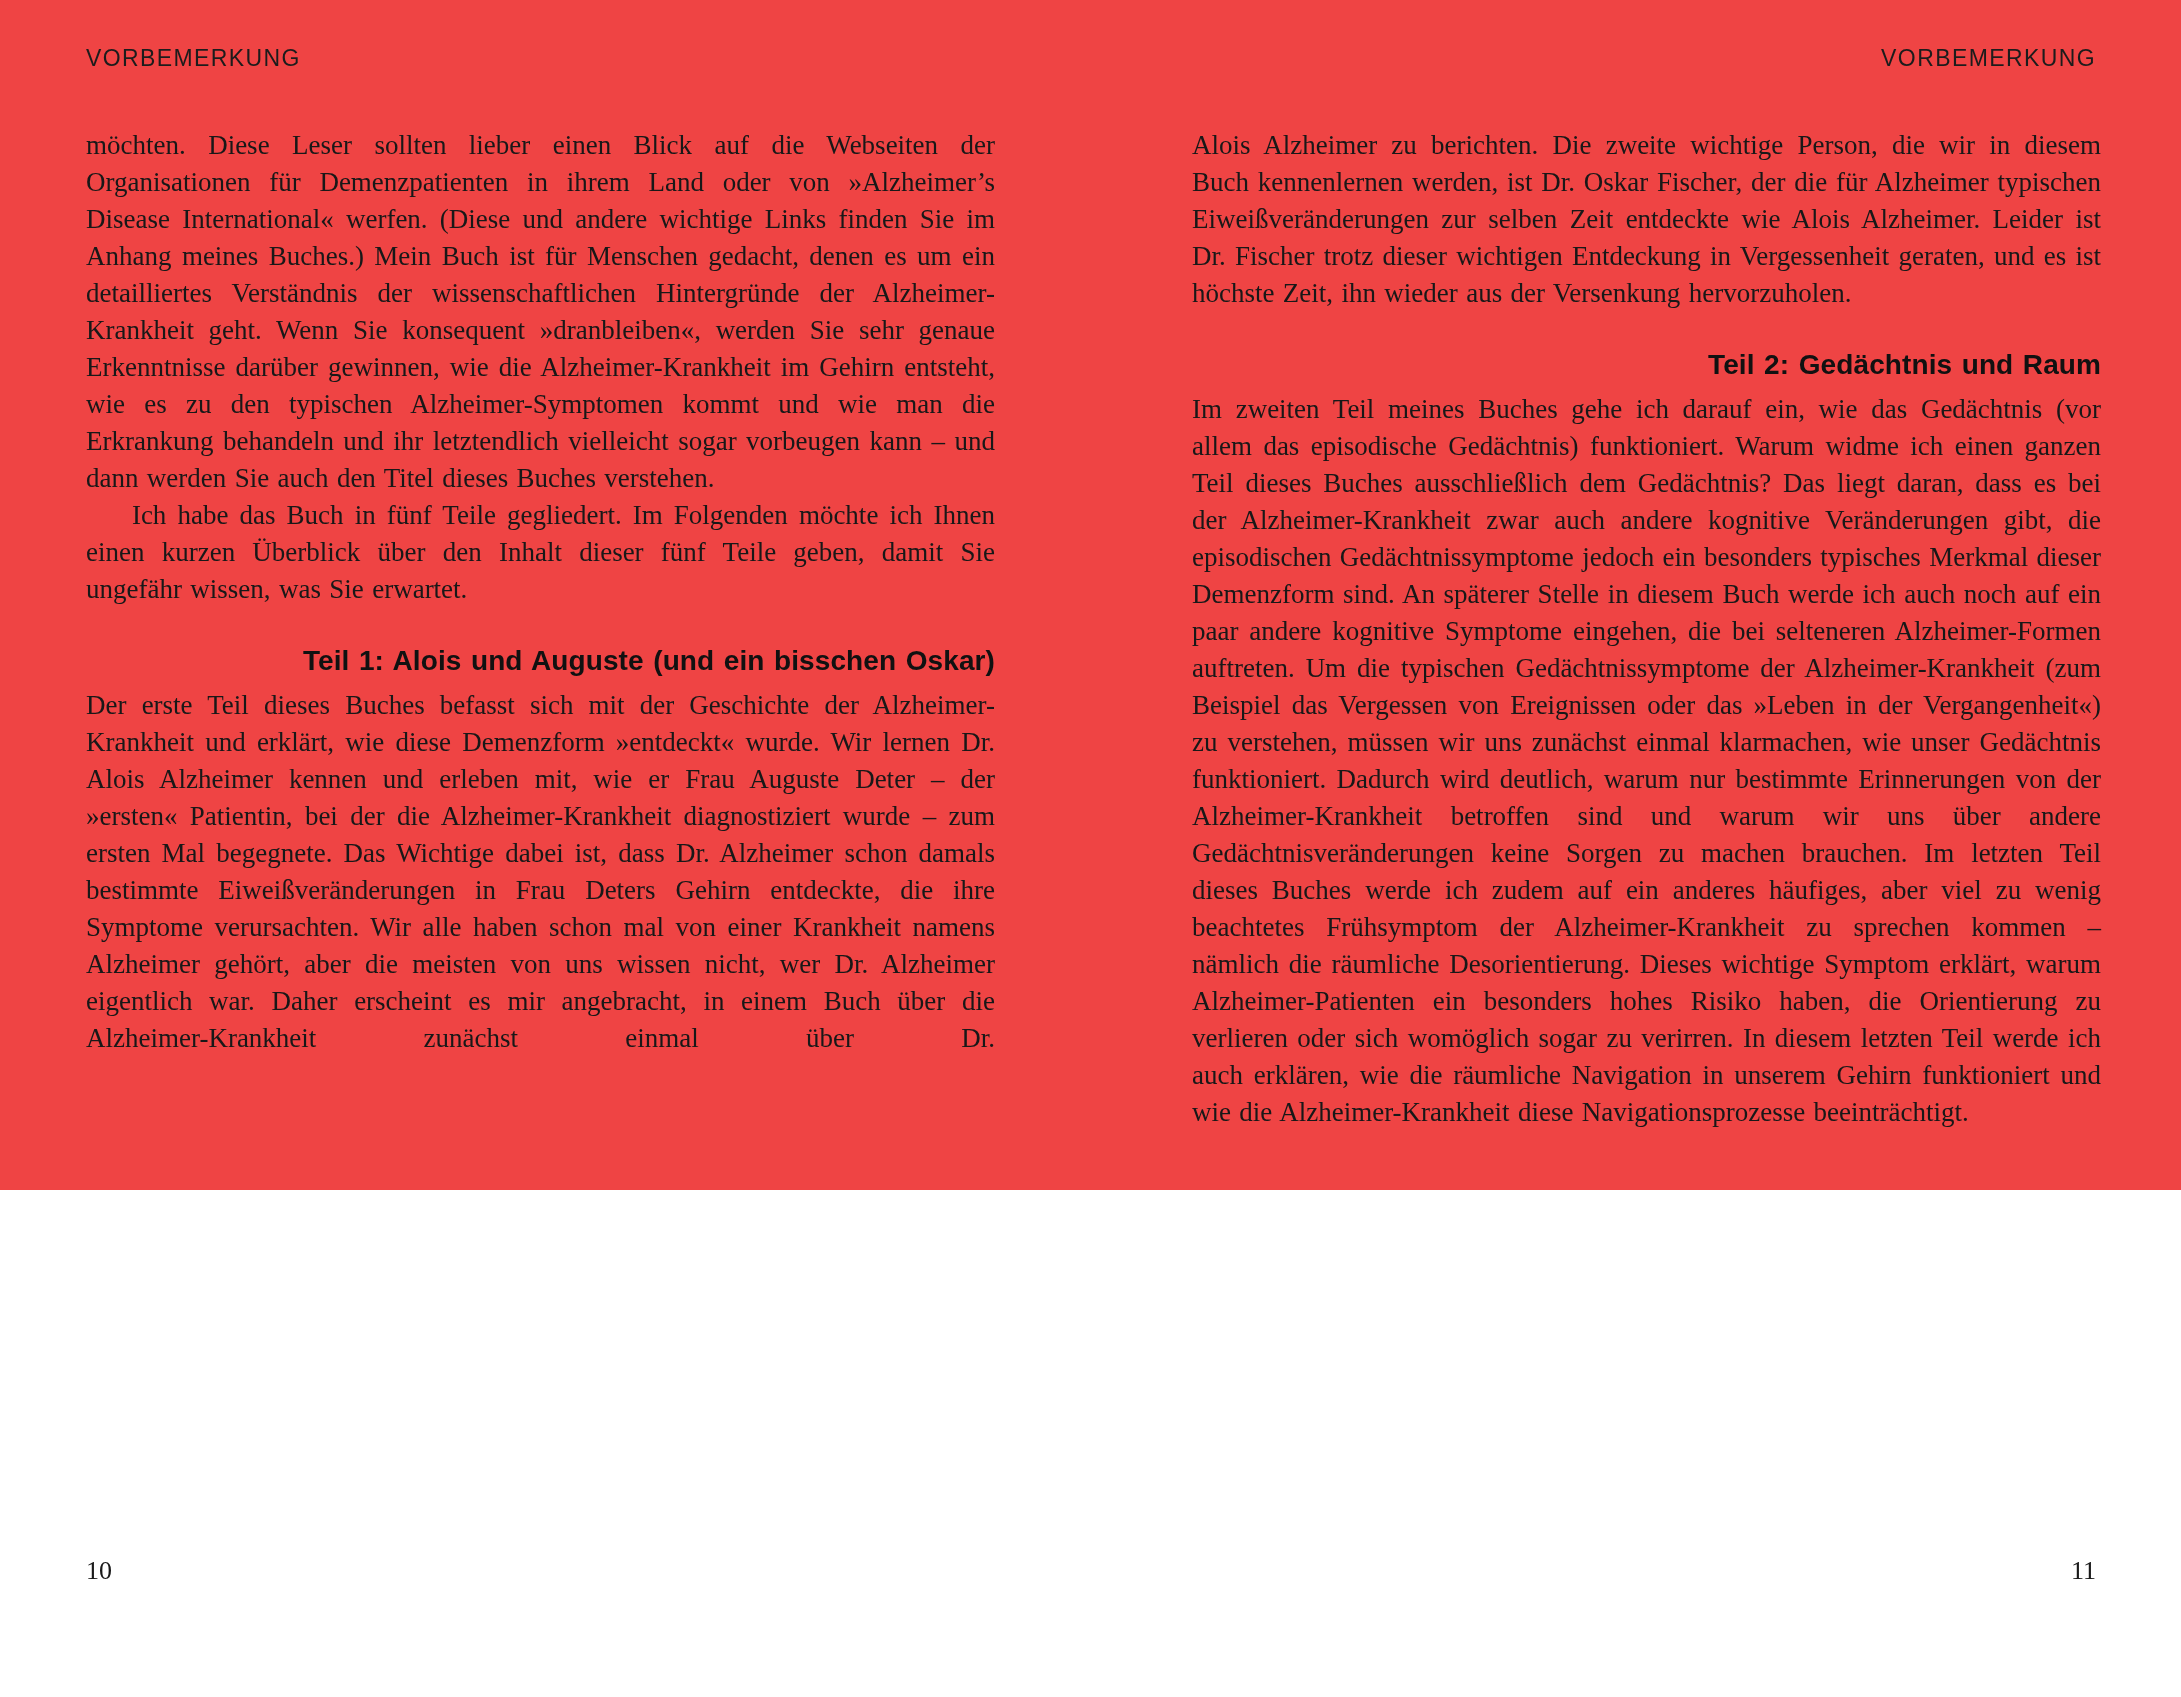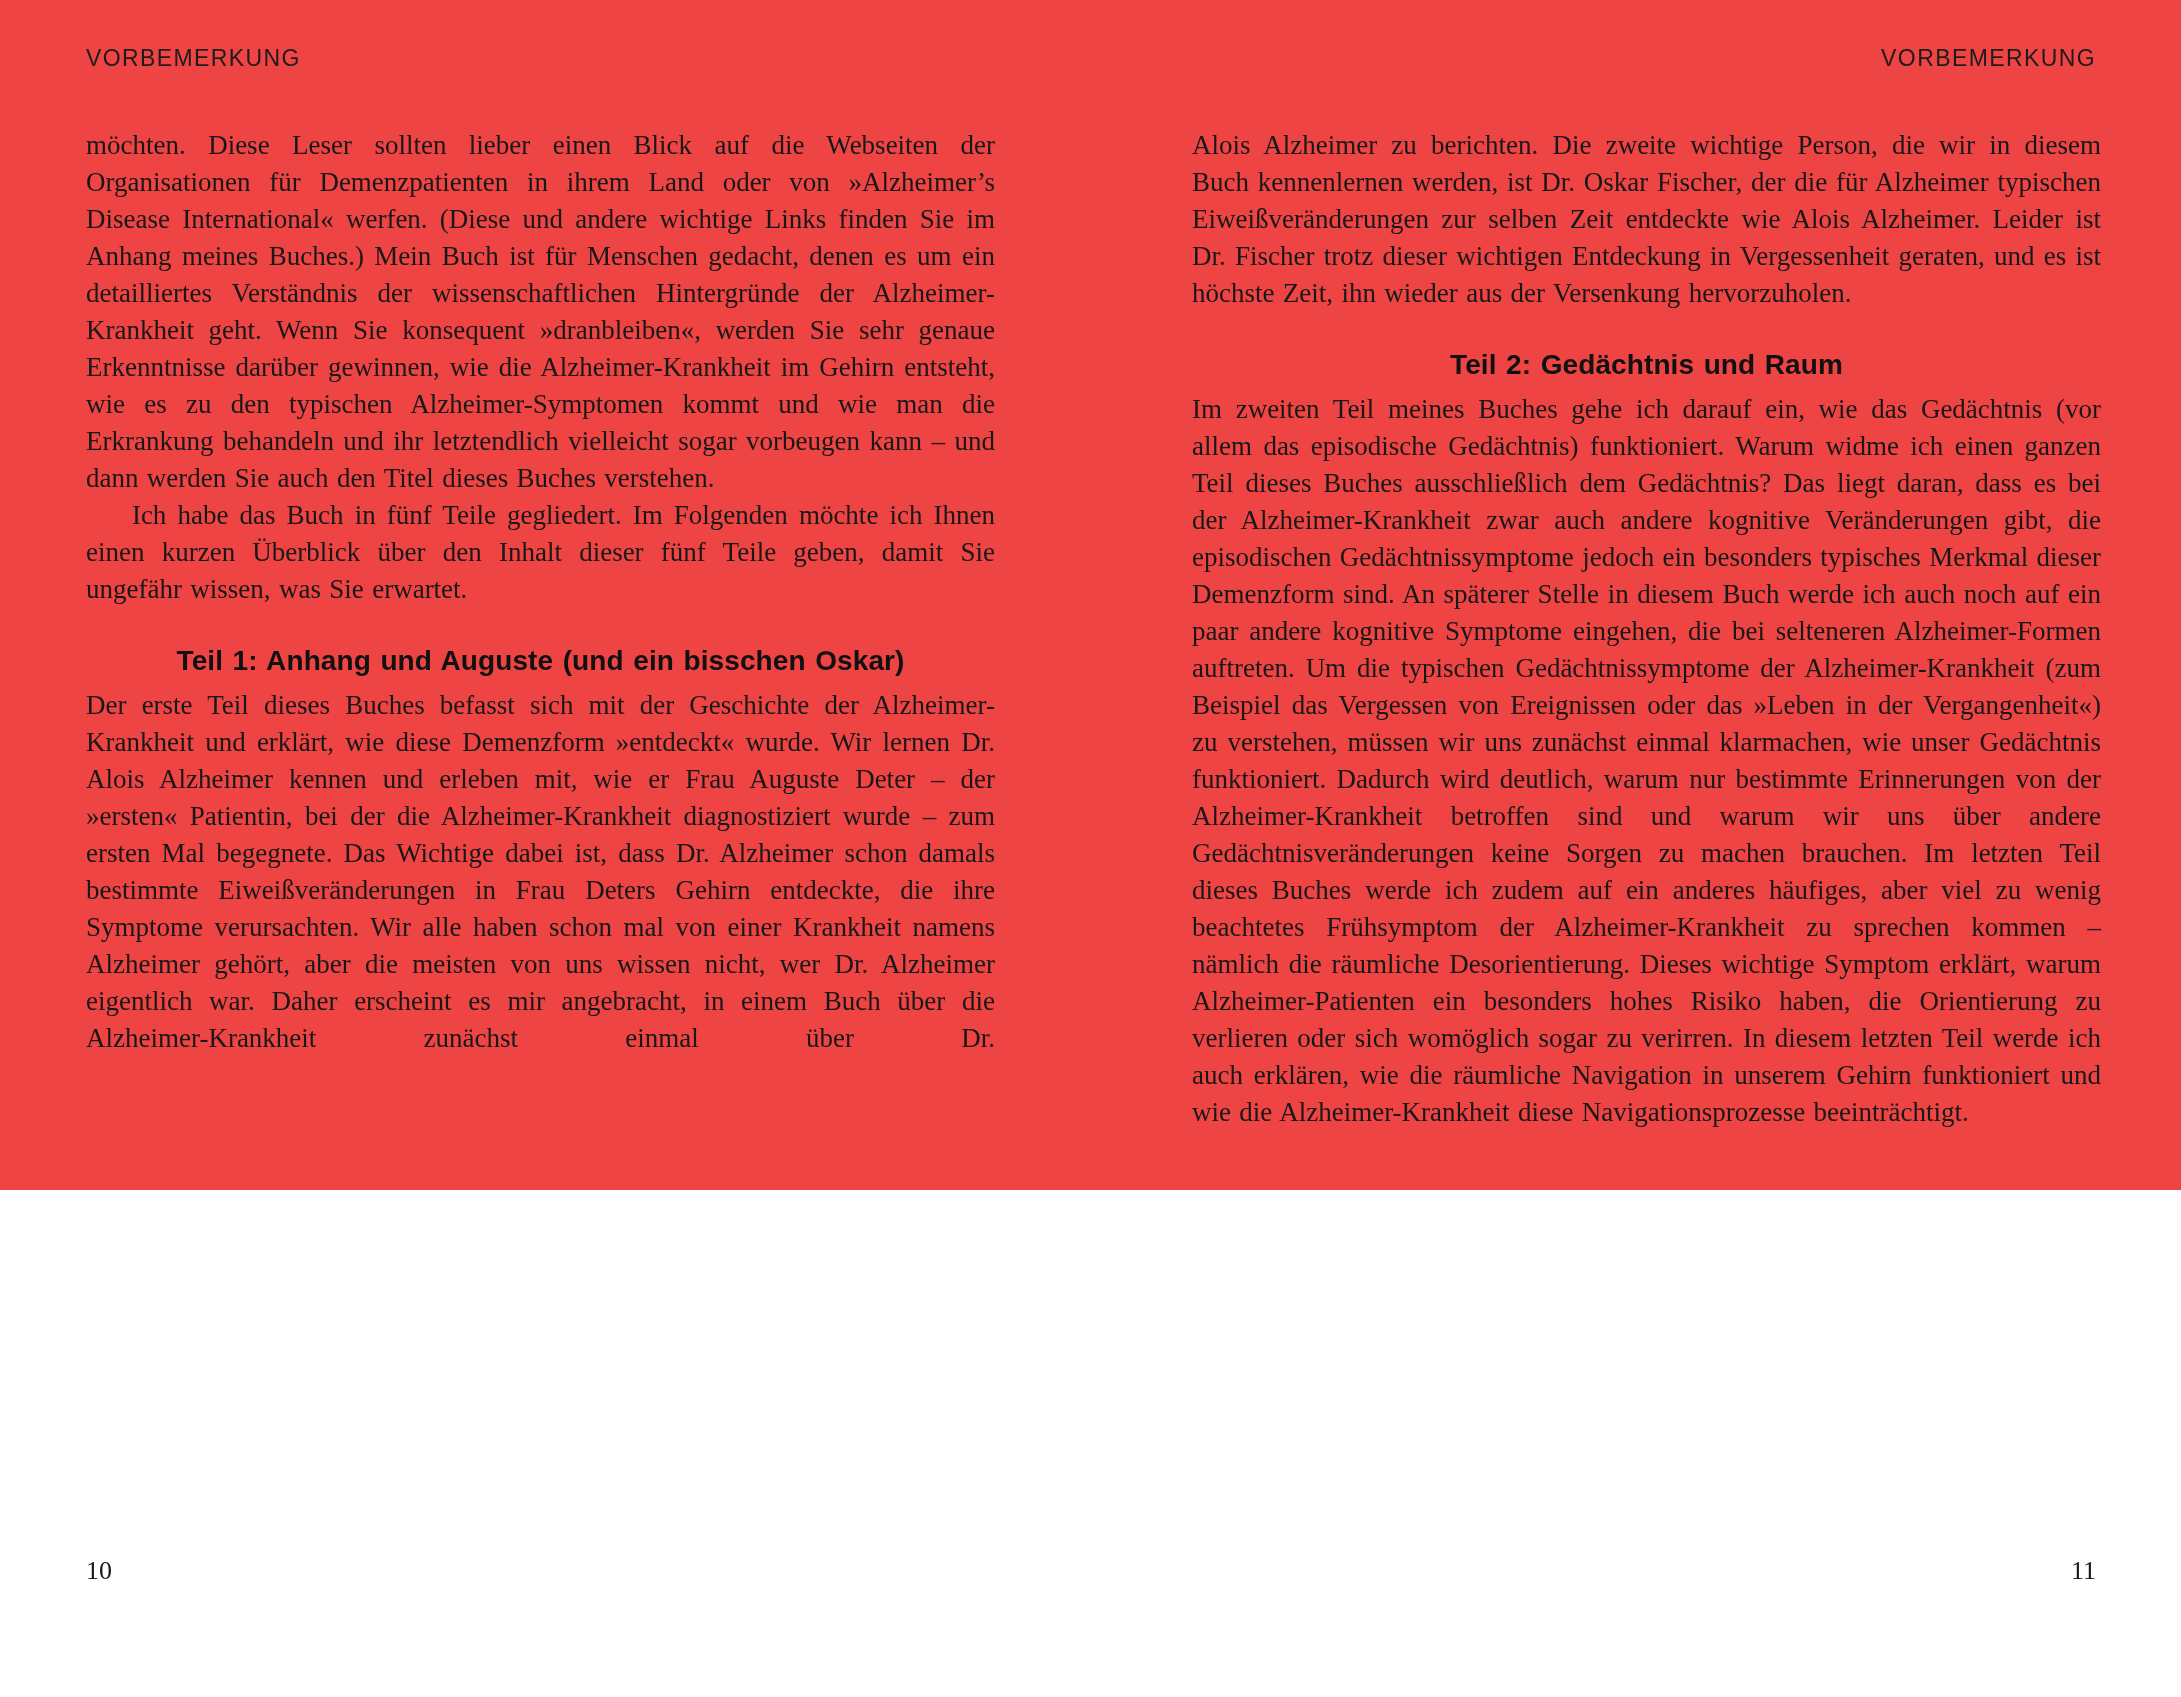"Teil 2: Gedächtnis und Raum" .text-block h2.heading { text-align: center -> right }
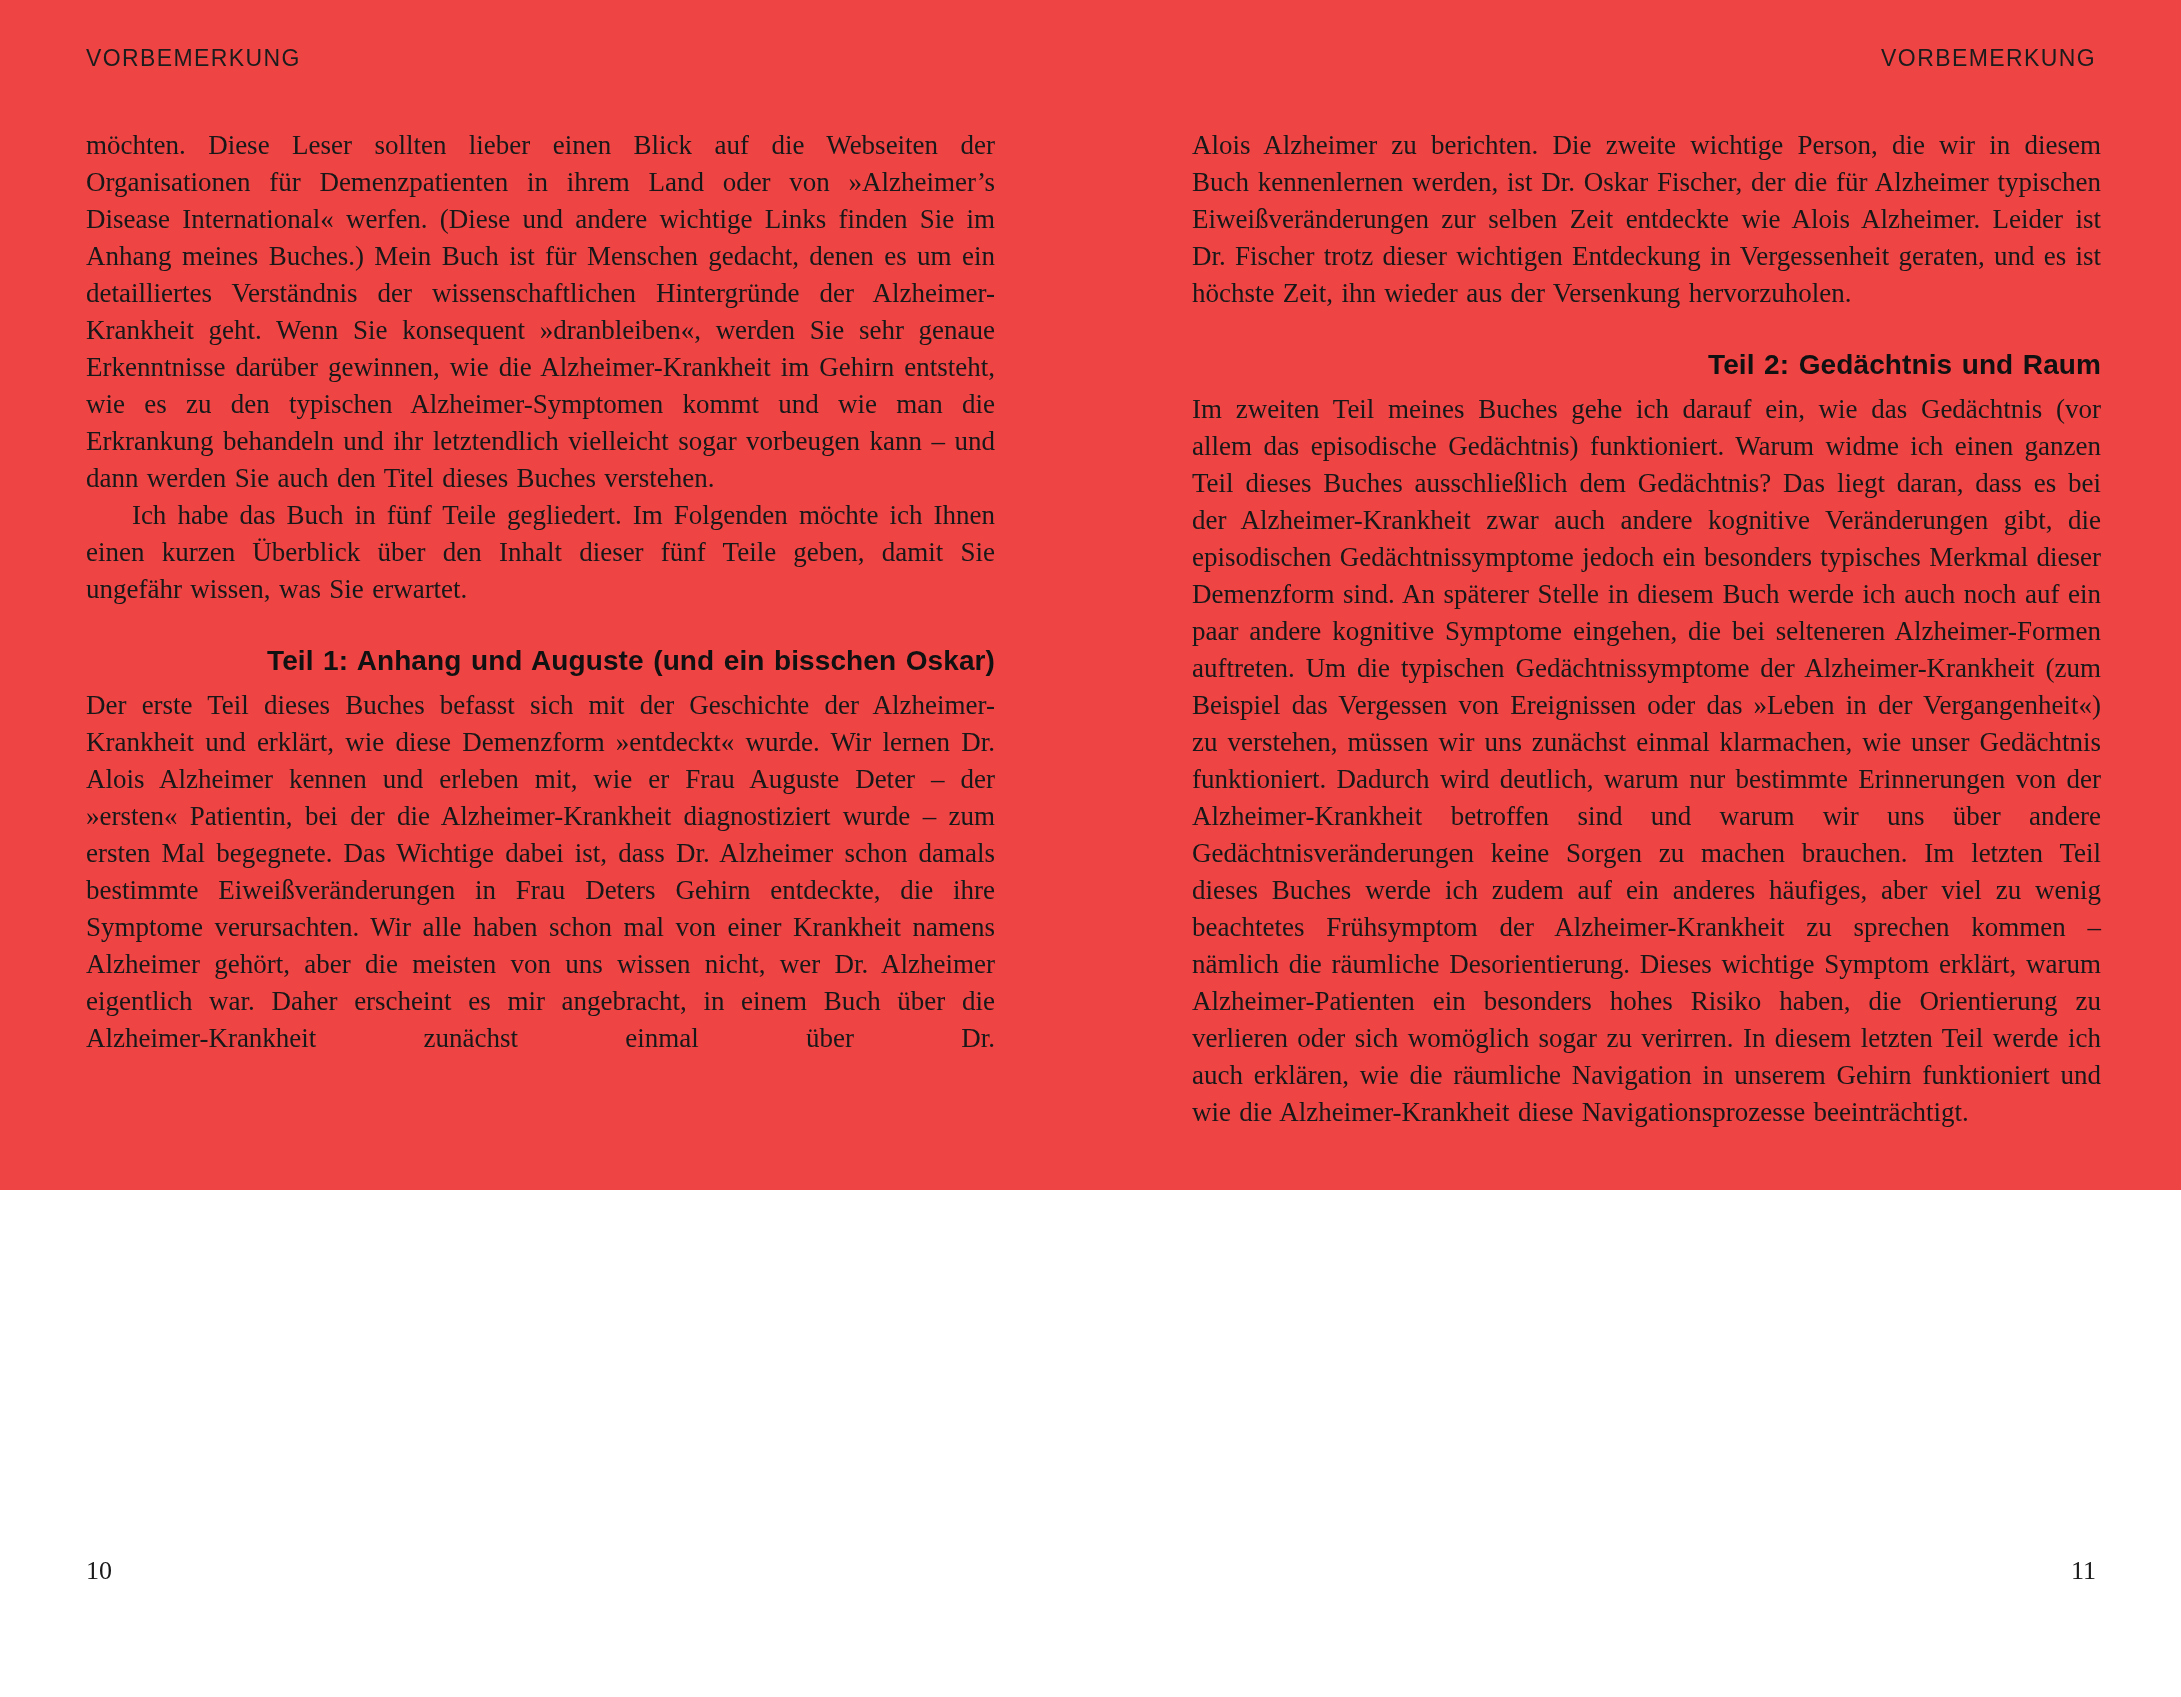"Teil 1: Anhang und Auguste" h2.heading { text: Anhang -> Alois }
